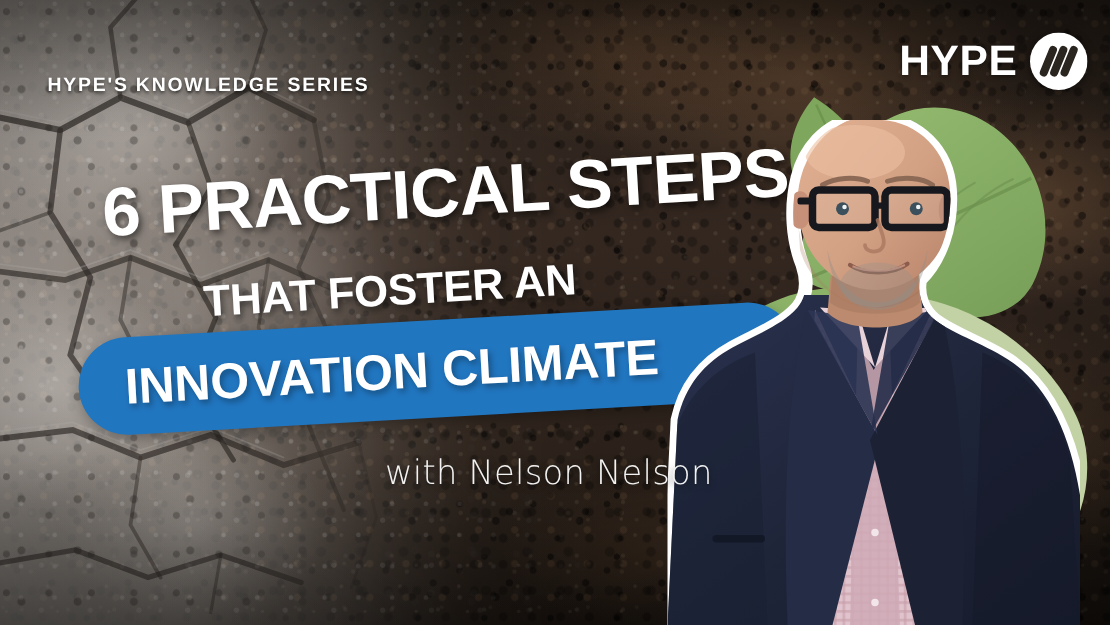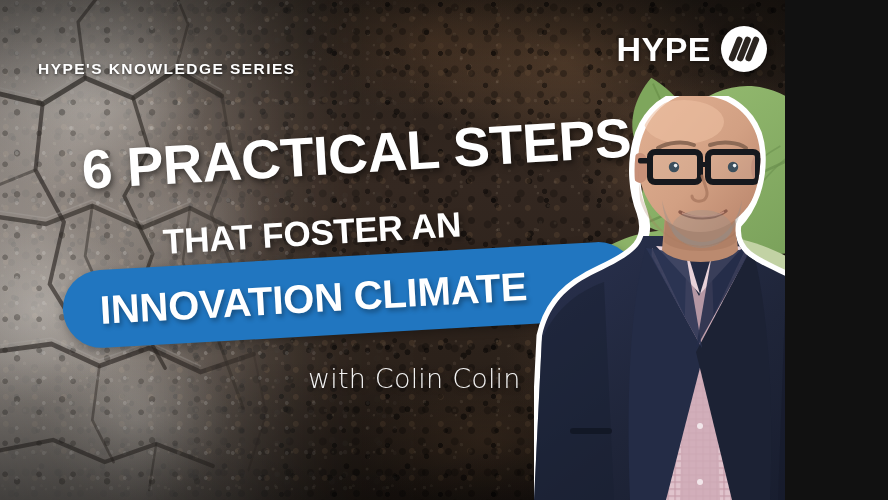"HYPE'S KNOWLEDGE SERIES" .stage { width: 785px -> 888px }
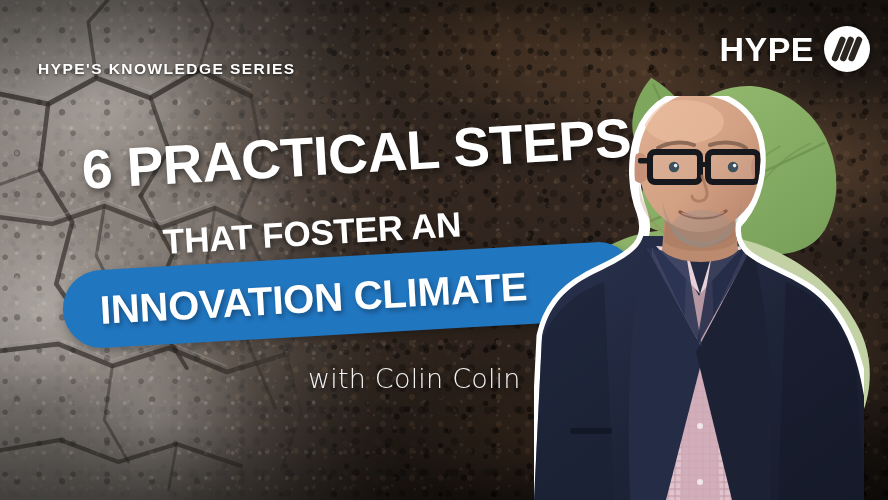"with Colin Colin" div.presenter { text: Colin Colin -> Nelson Nelson }
